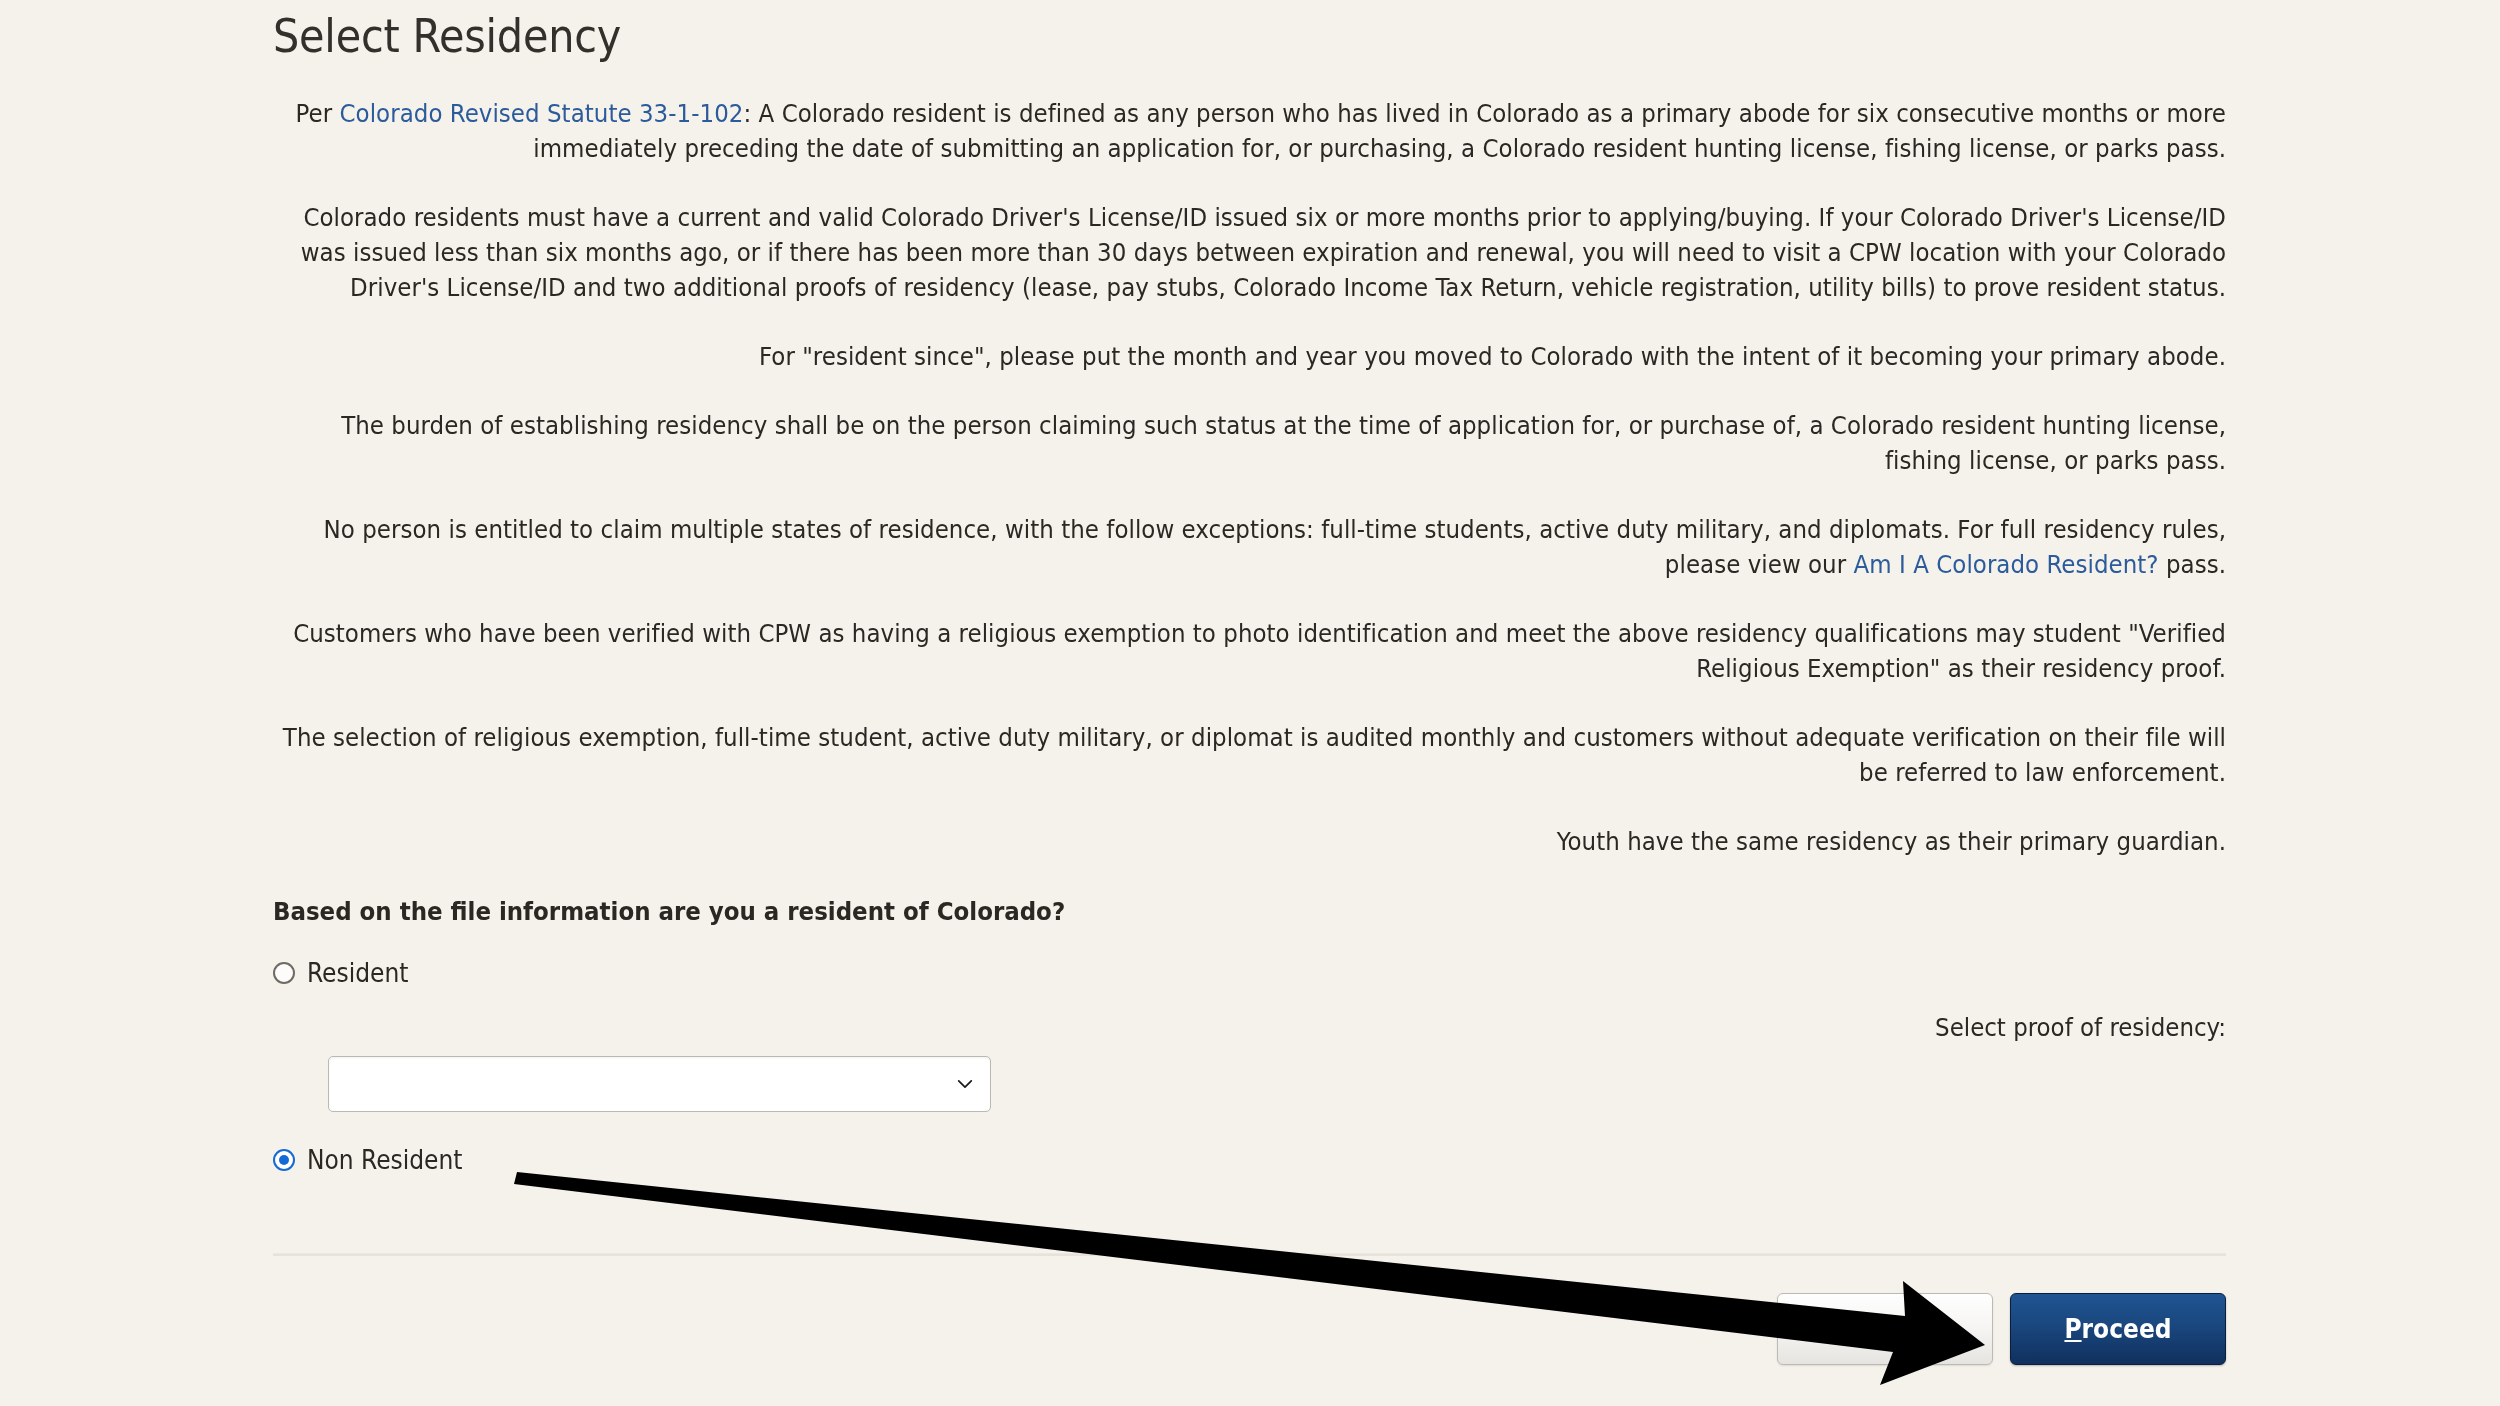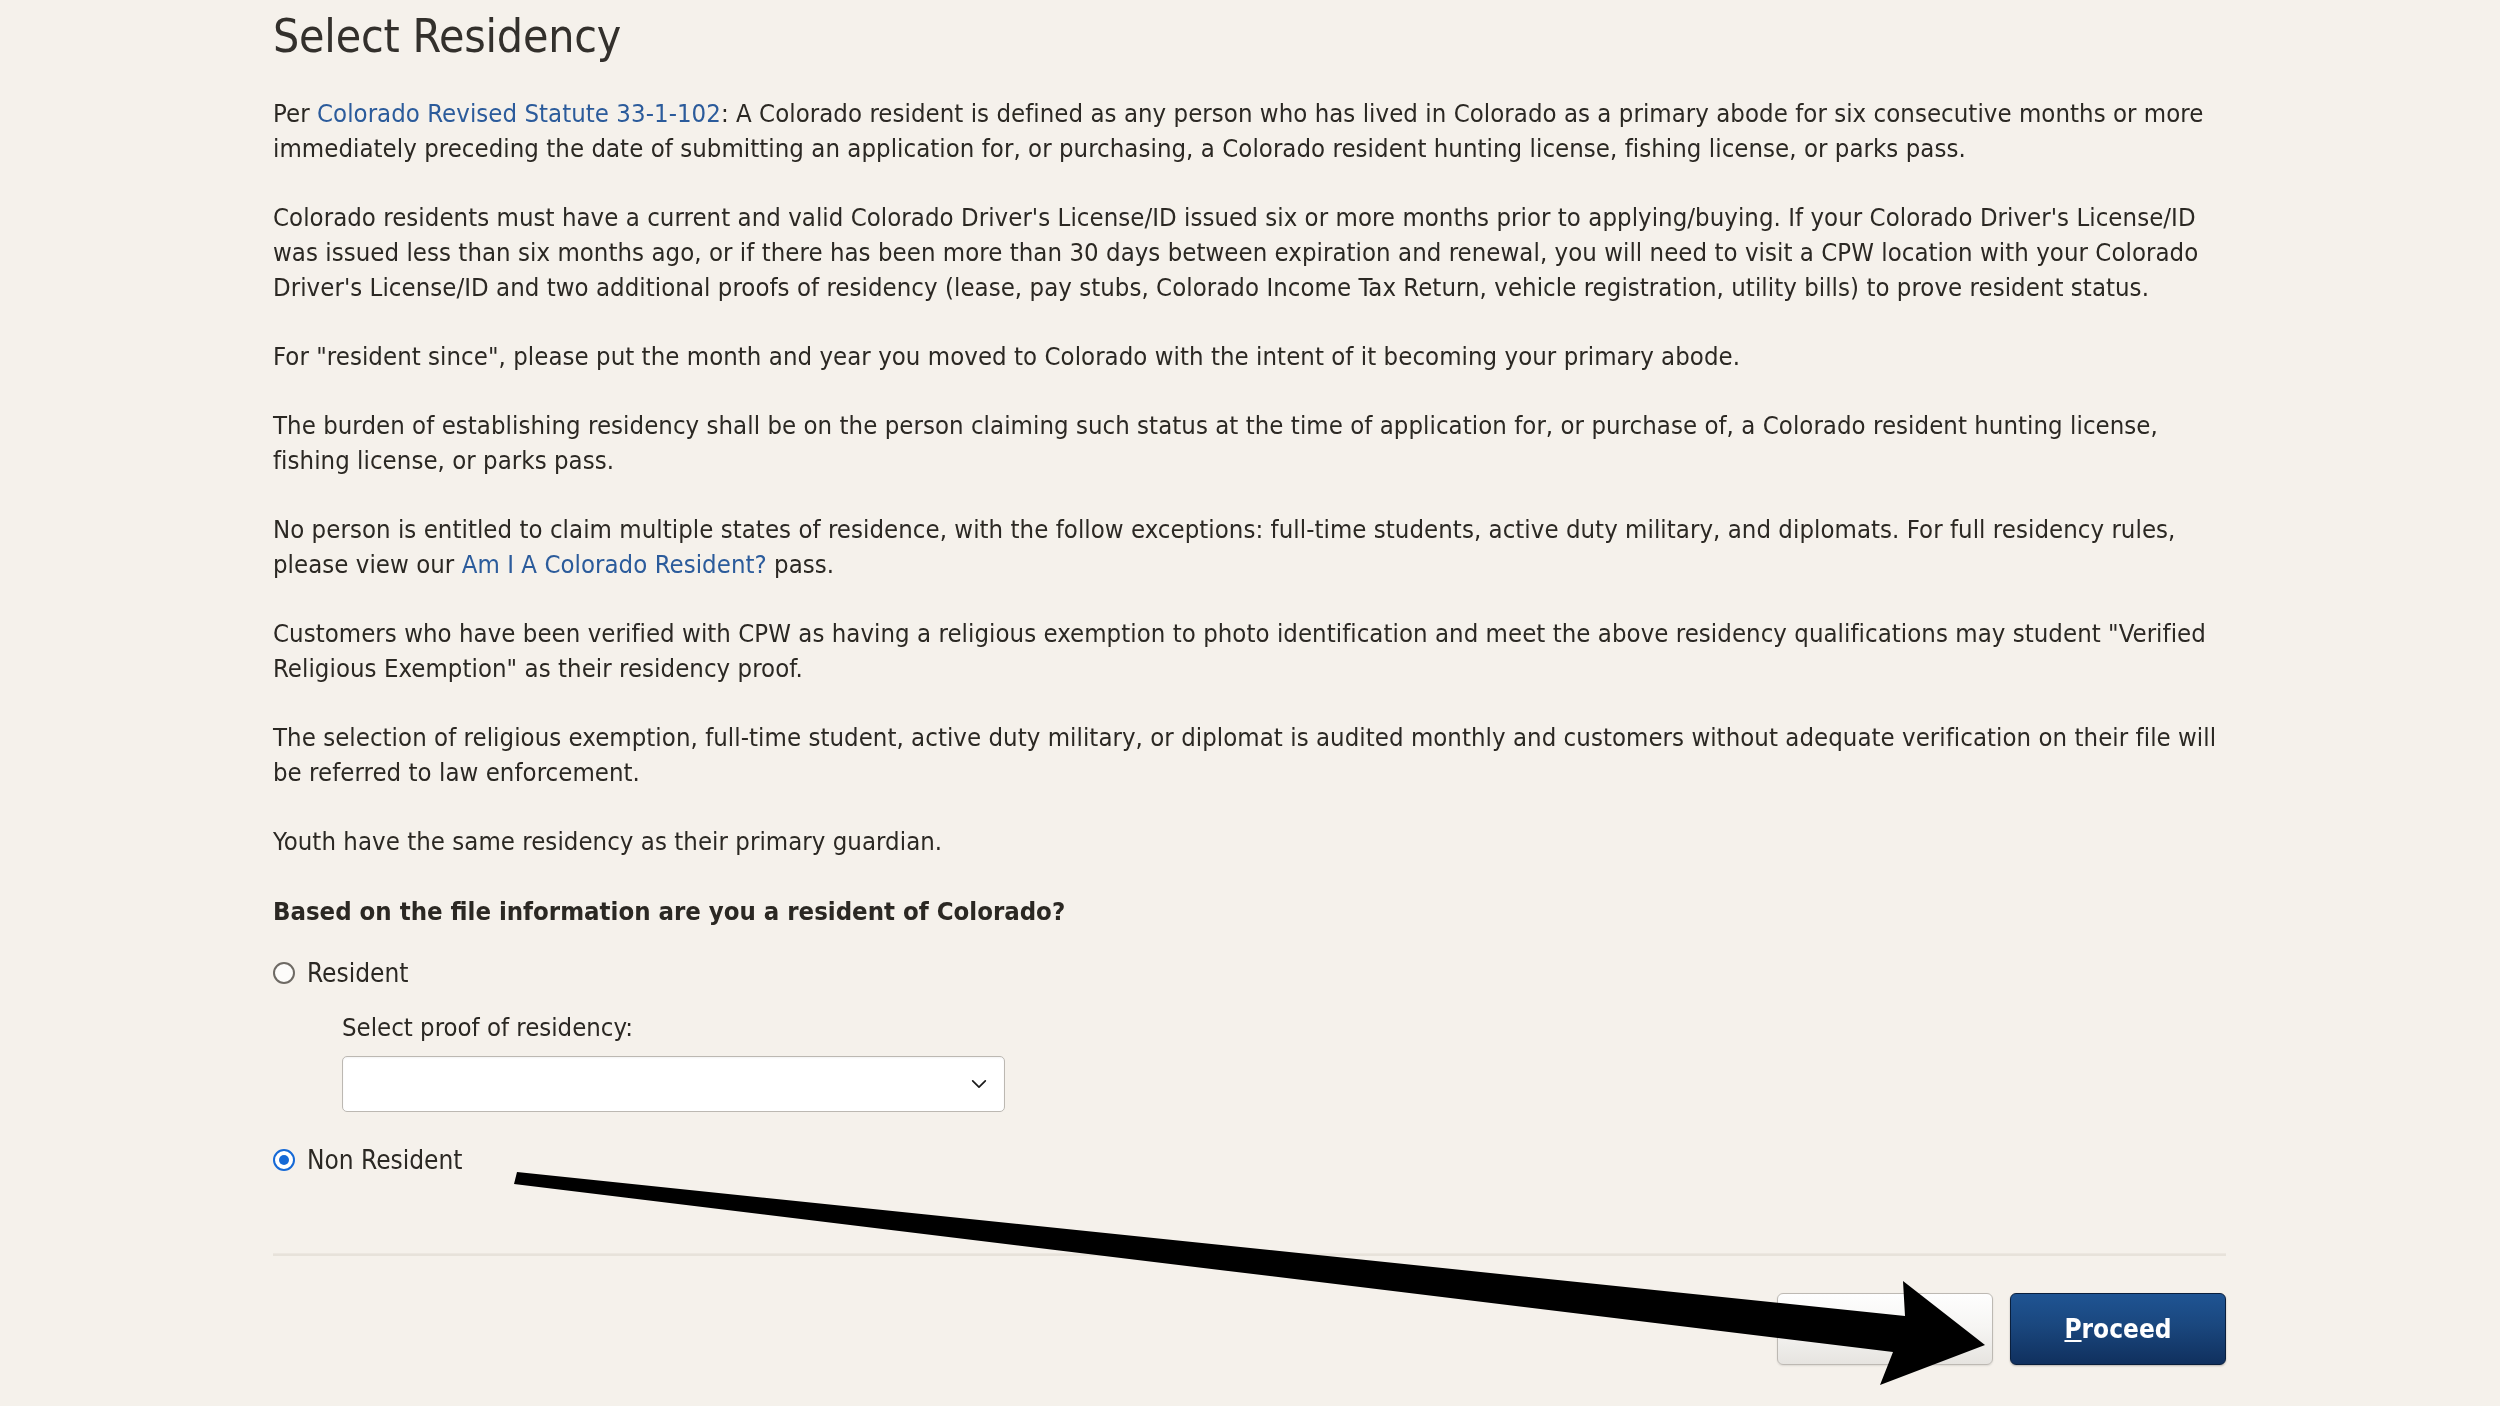"Per Colorado Revised Statute 33-1-102:" .body-copy { text-align: none -> right }
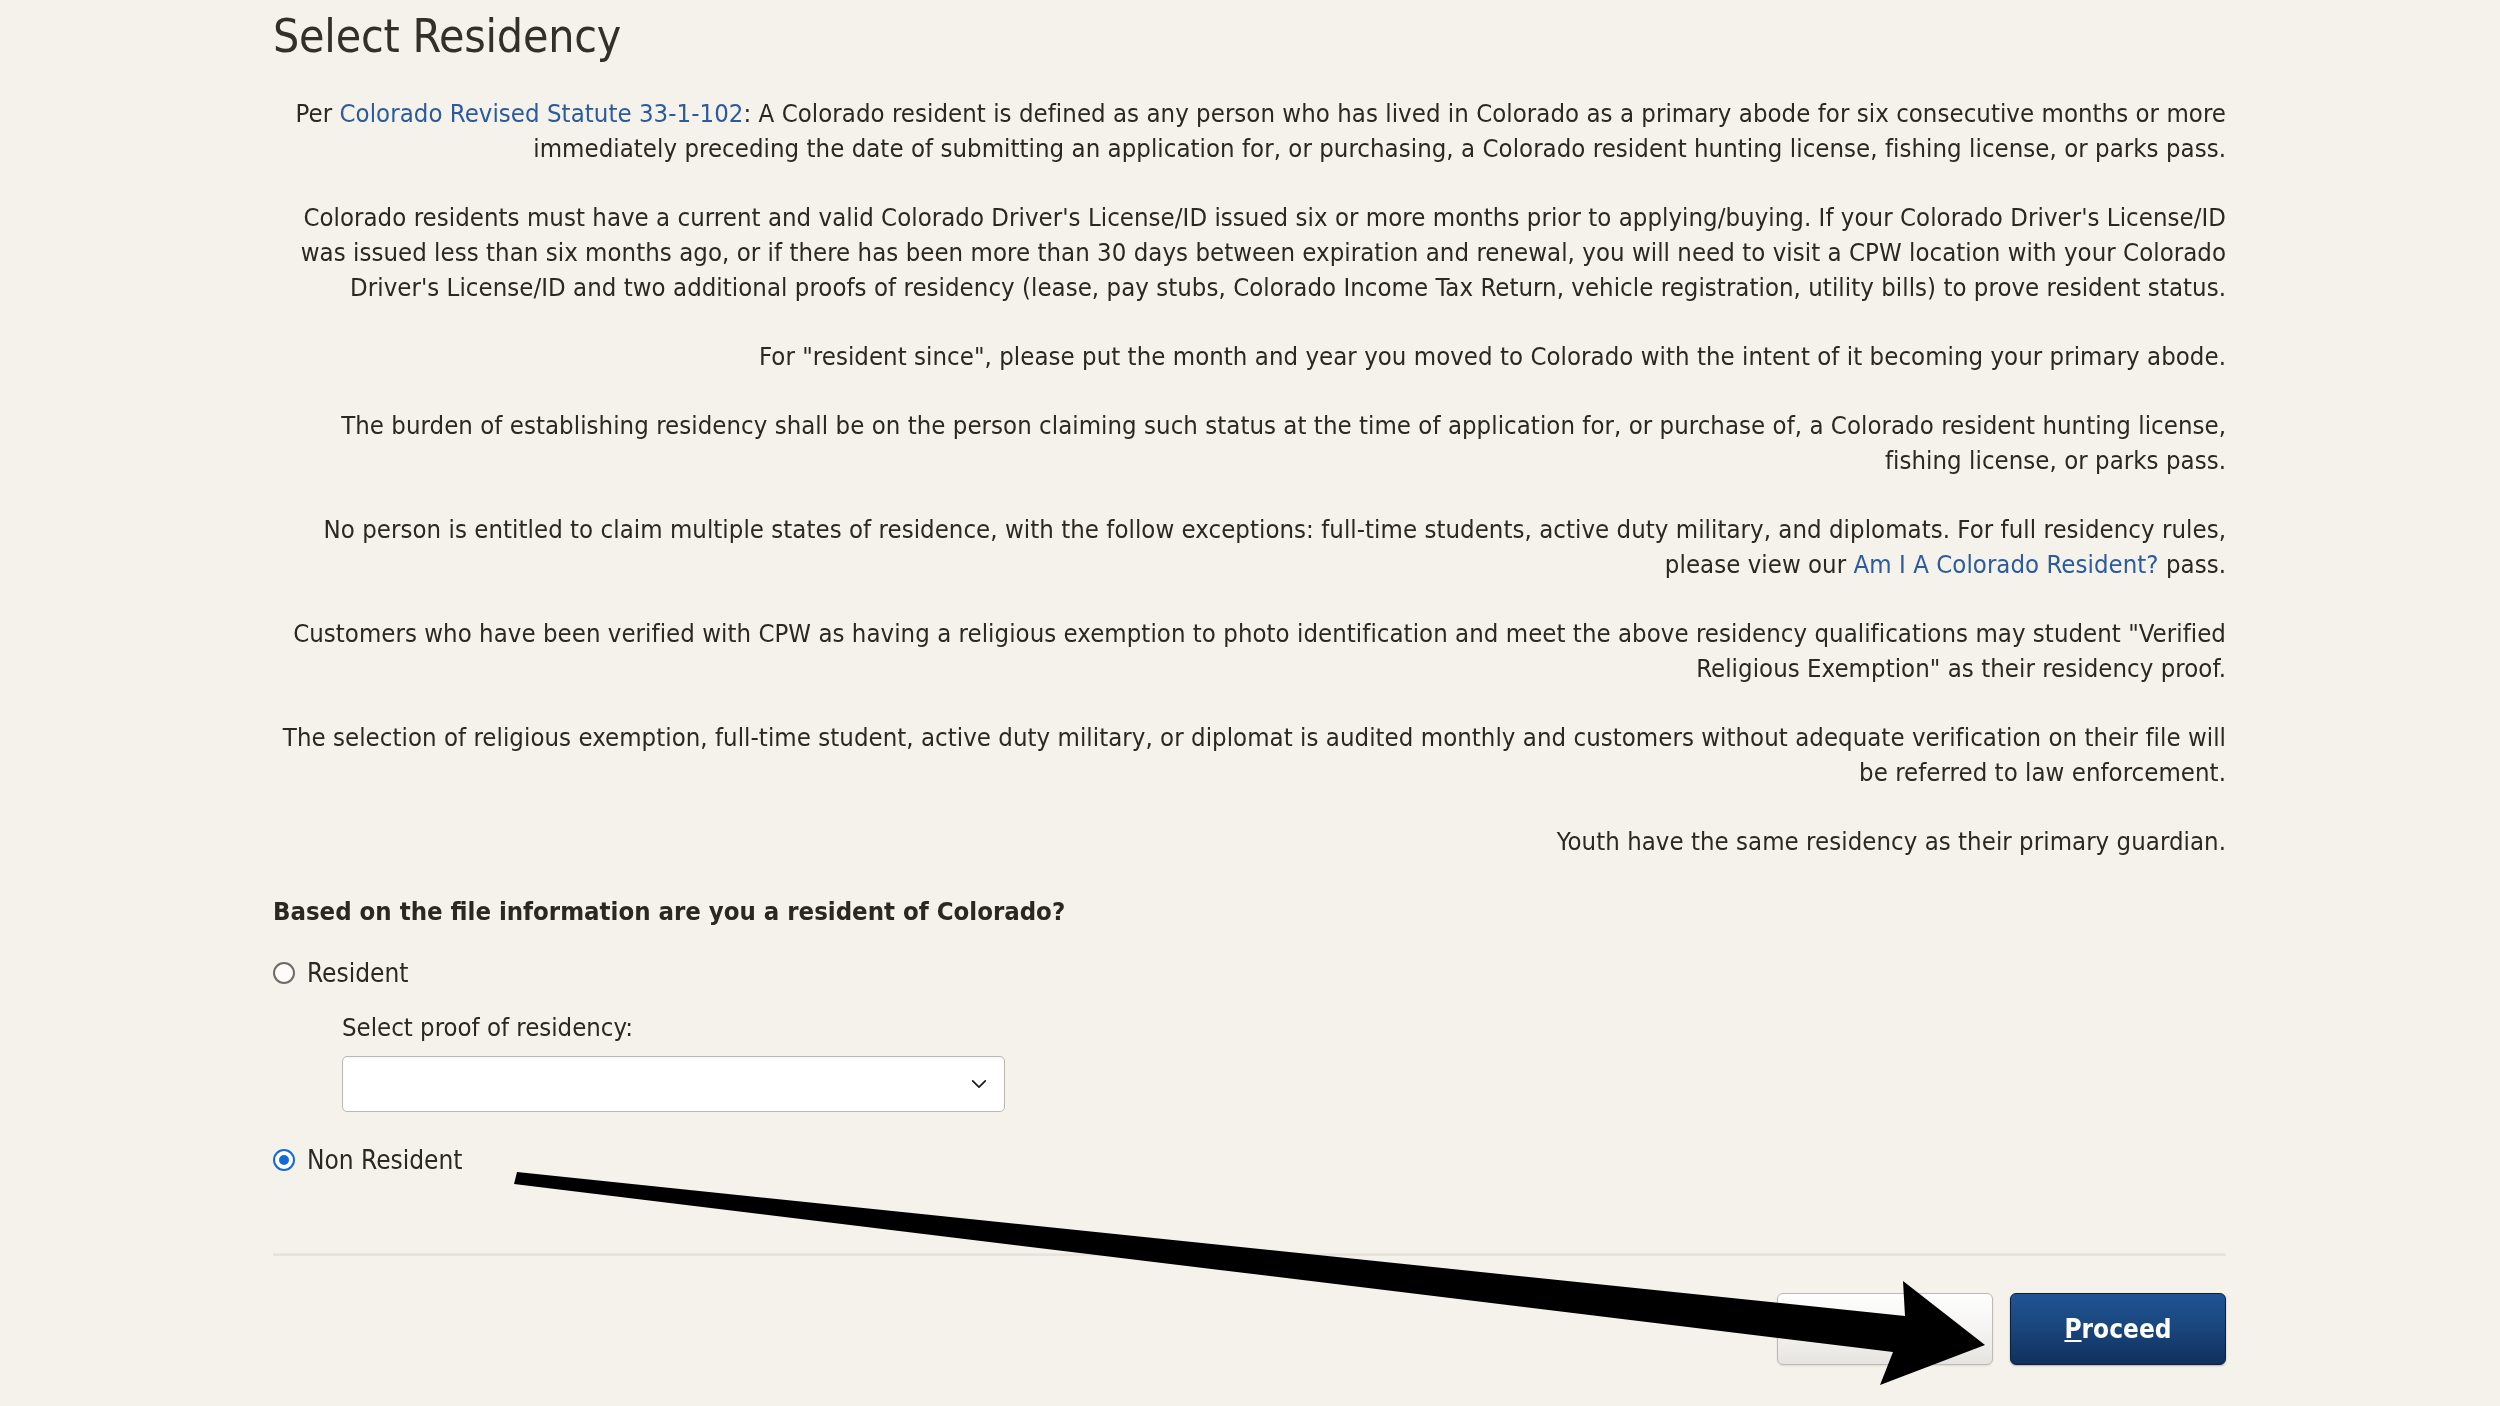"Select proof of residency:" .sub-block { margin-left: 69px -> 55px; text-align: none -> right }
